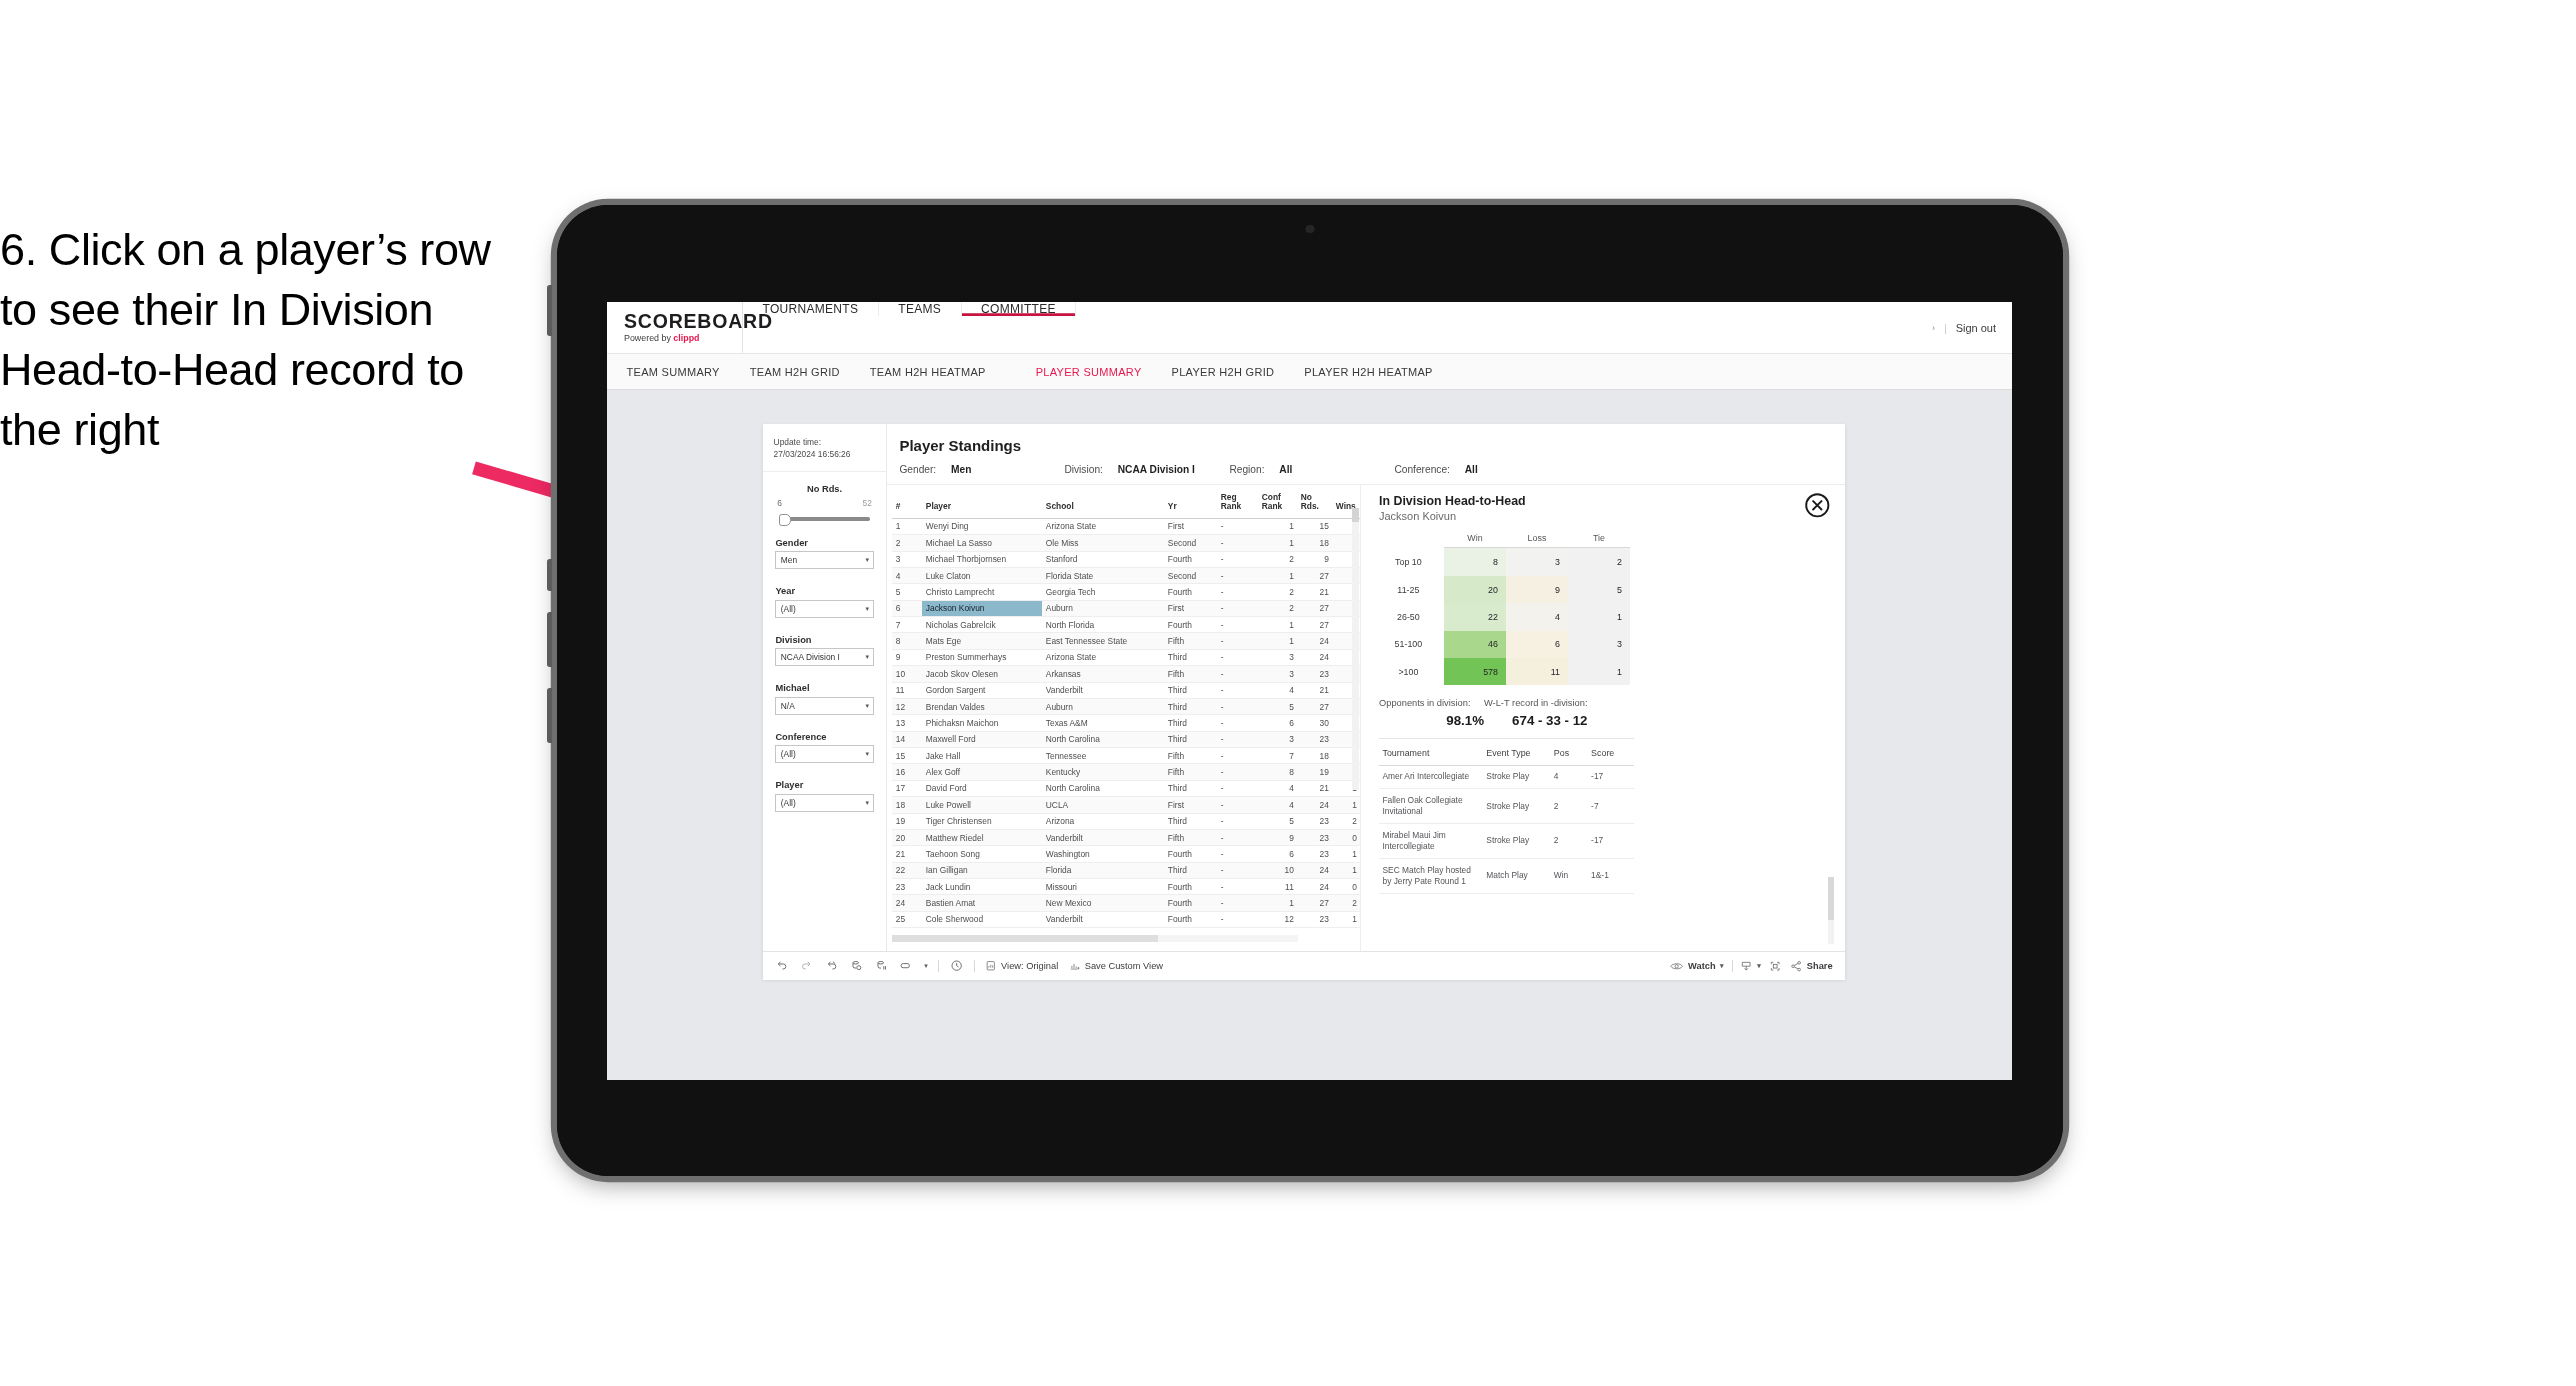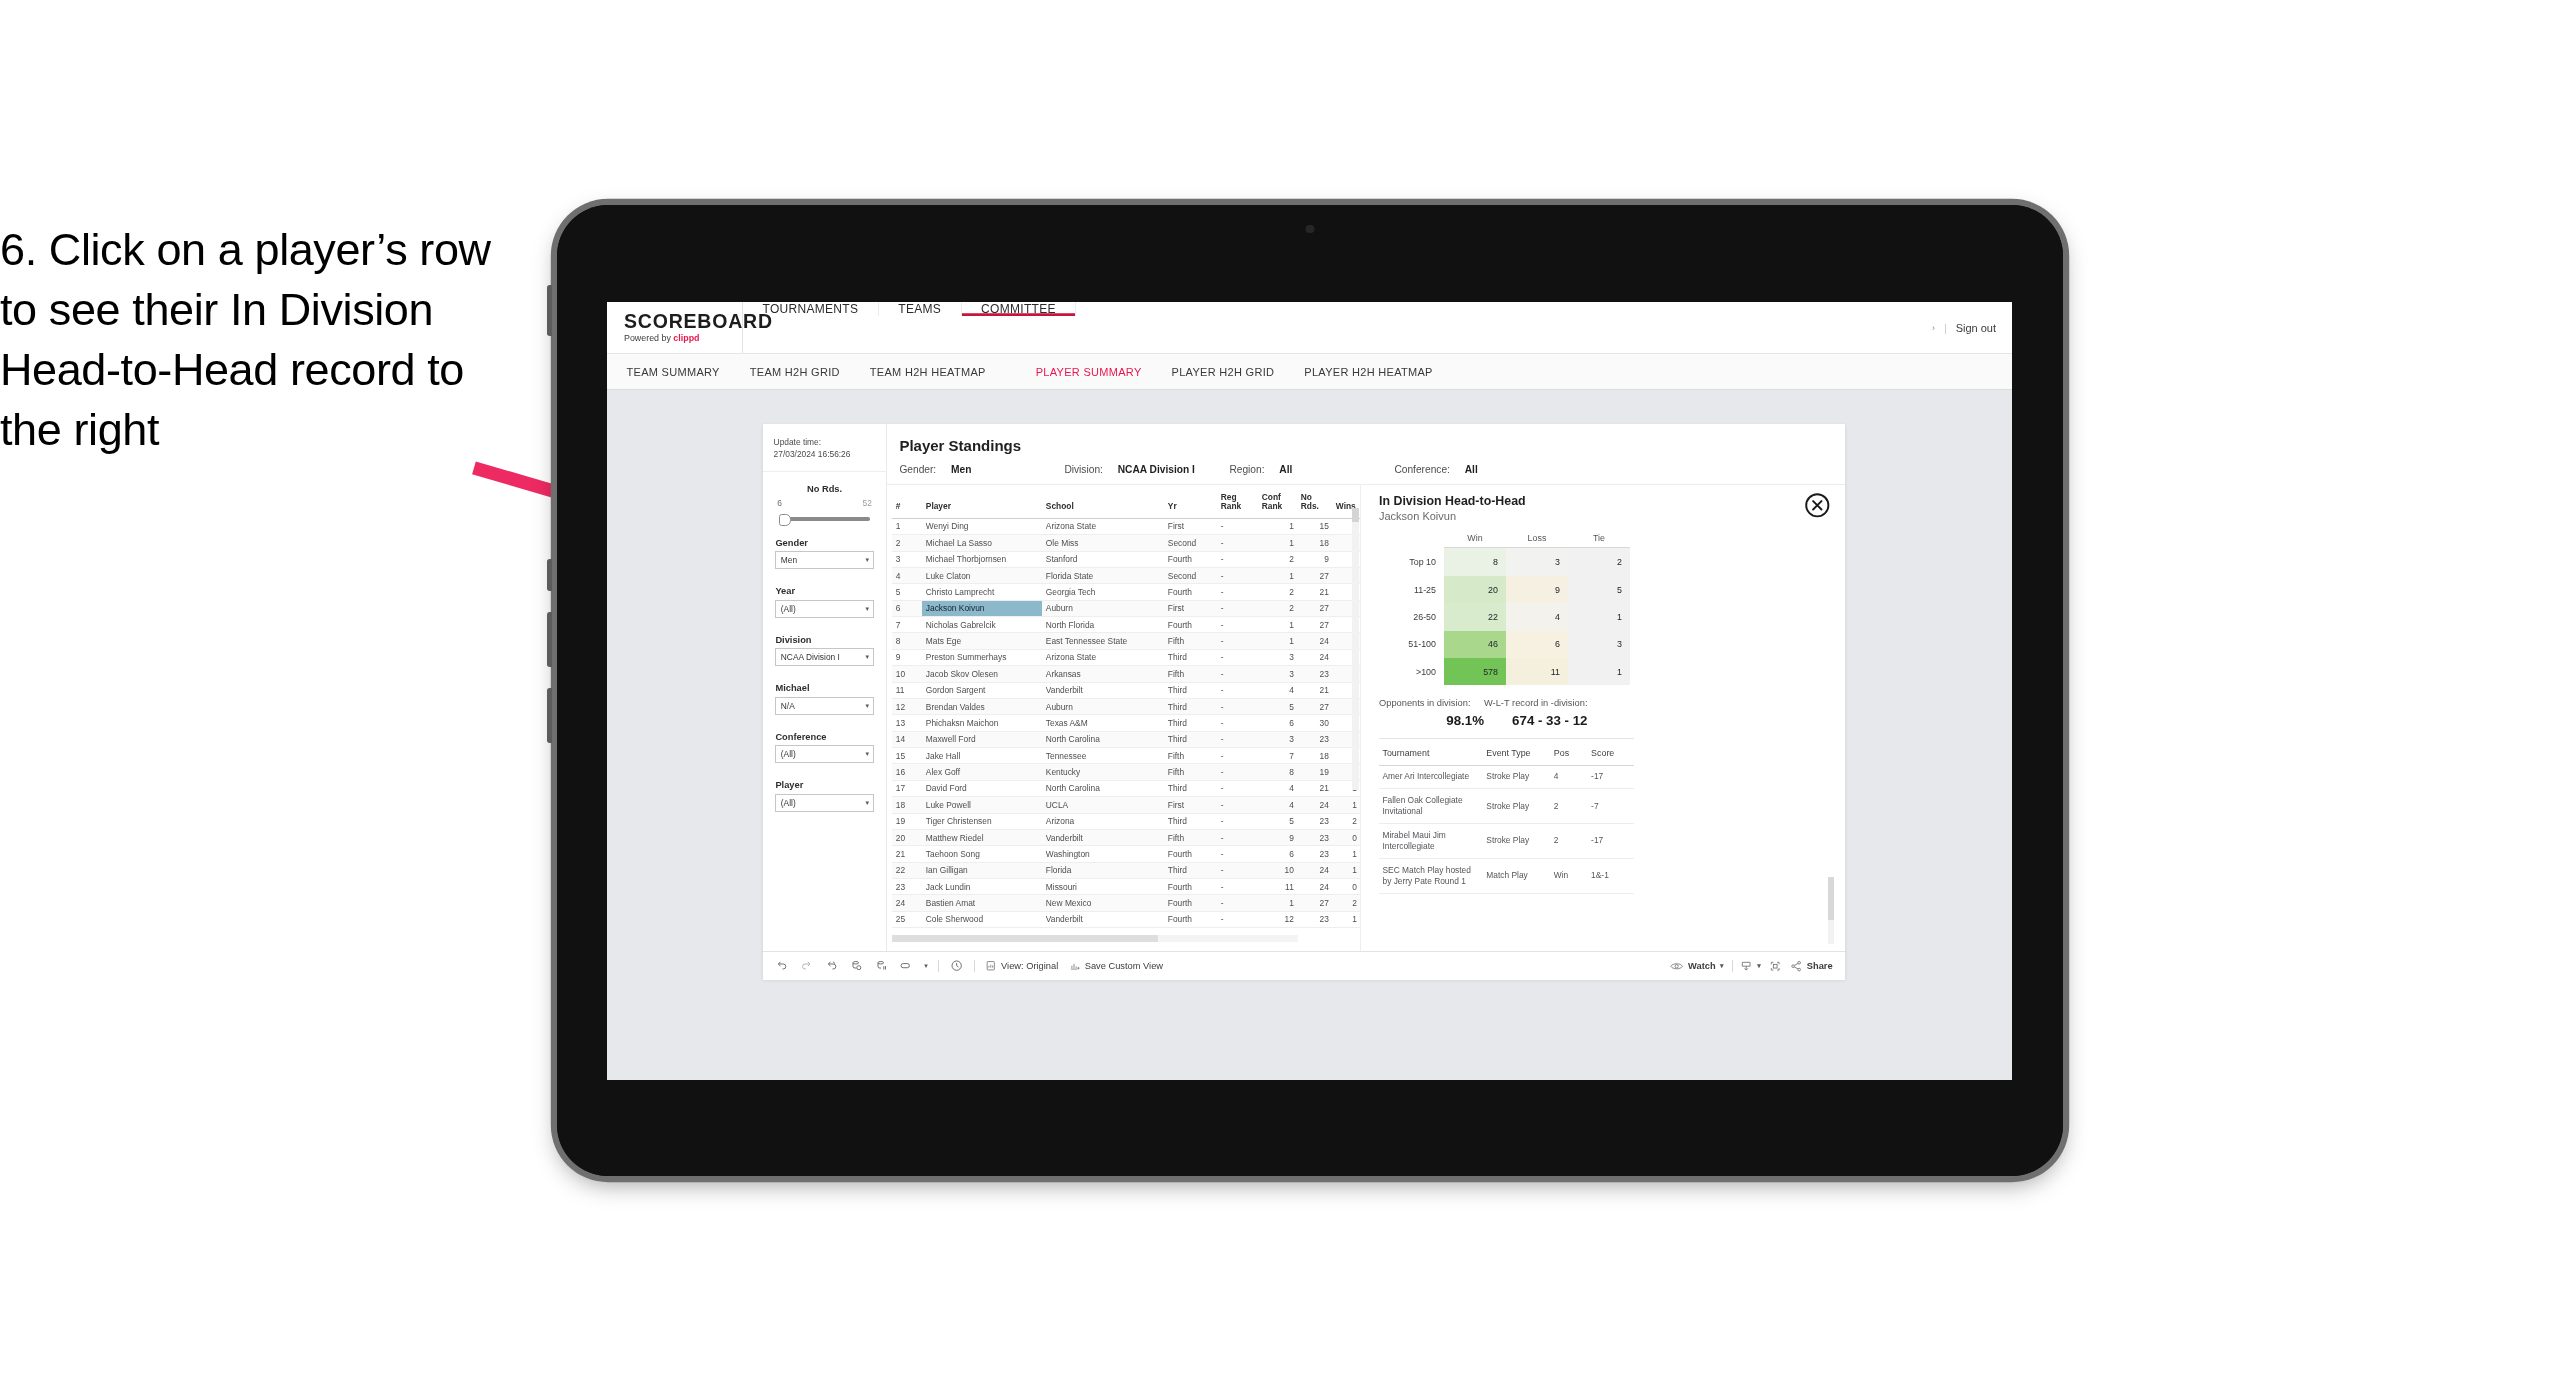"Top 10" table.h2h td.rowlabel { text-align: right -> center }
